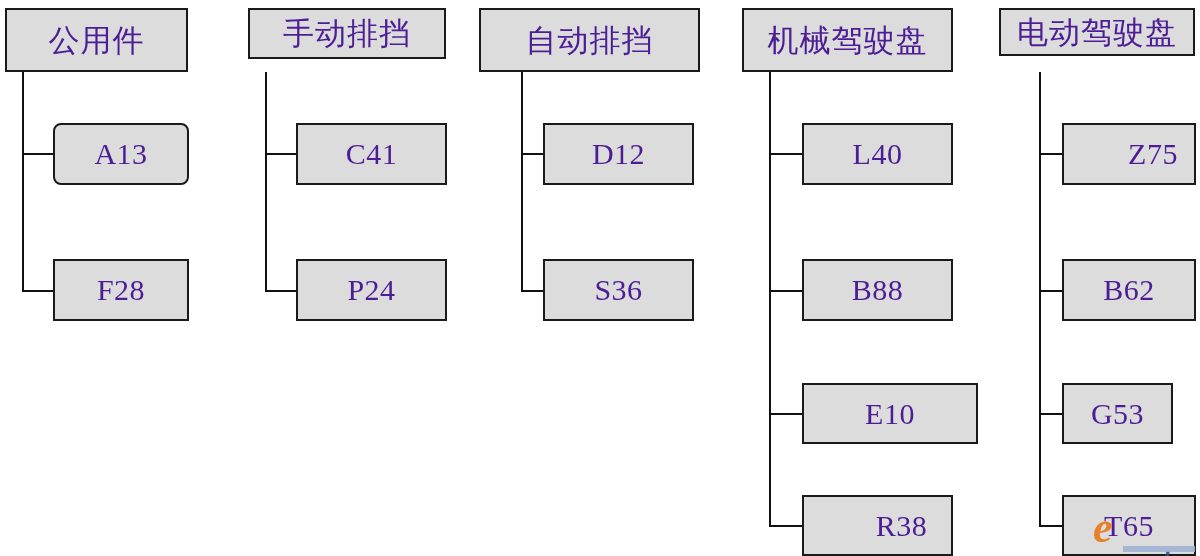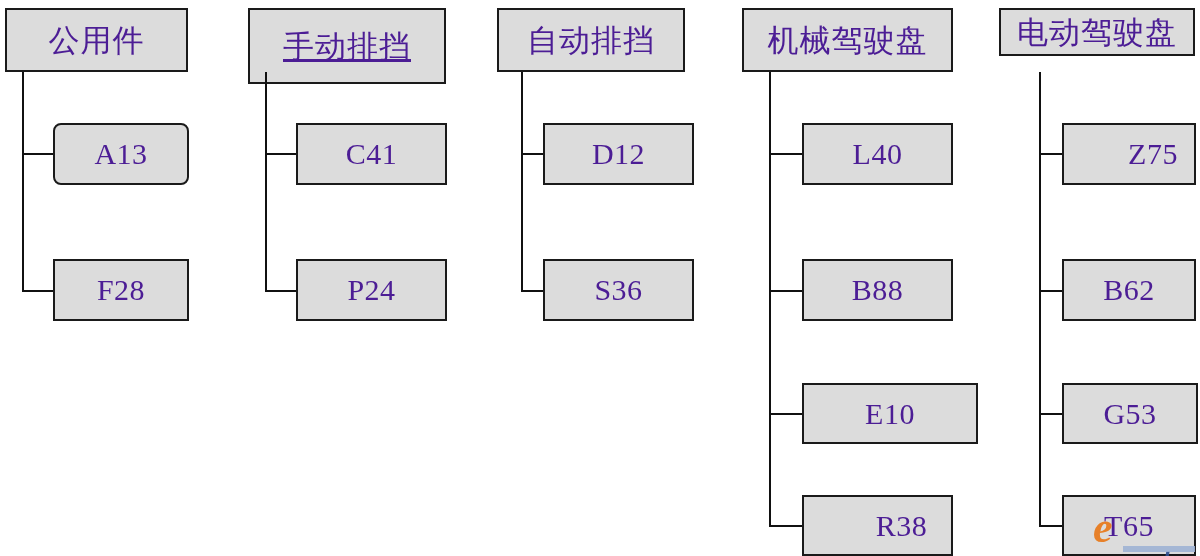"手动排挡" div.node { height: 76px -> 51px; text-decoration: underline -> none }
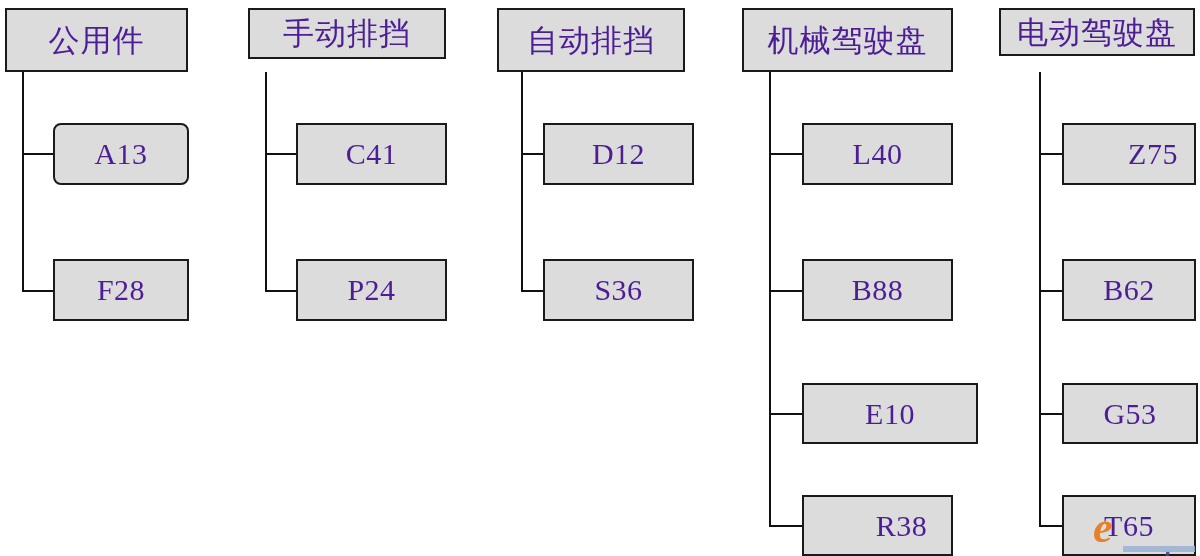"自动排挡" div.node { left: 497px -> 479px; width: 188px -> 221px }
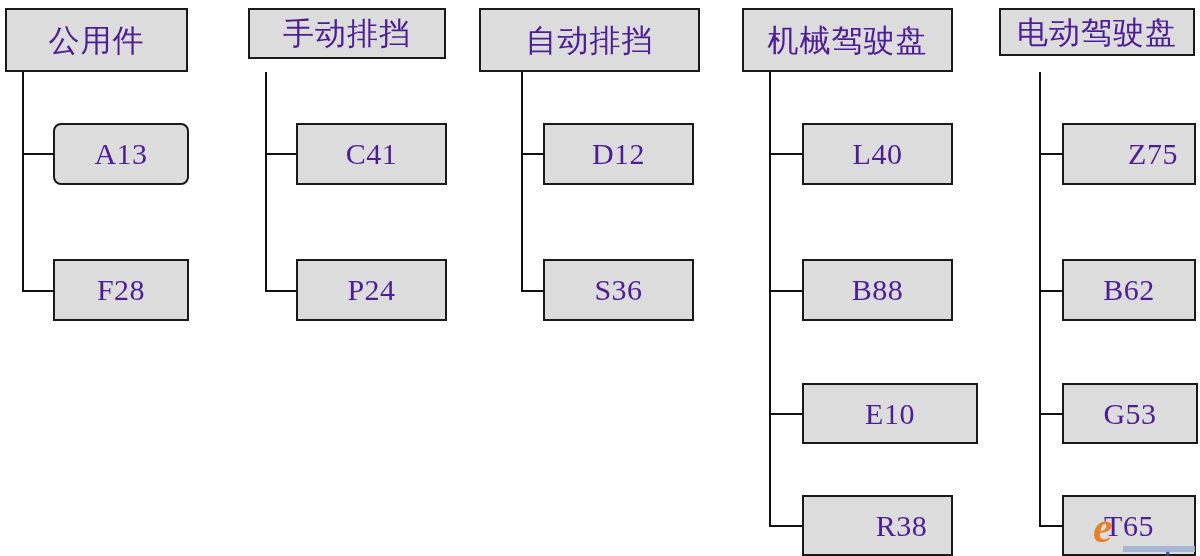"G53" div.node { width: 136px -> 111px }
